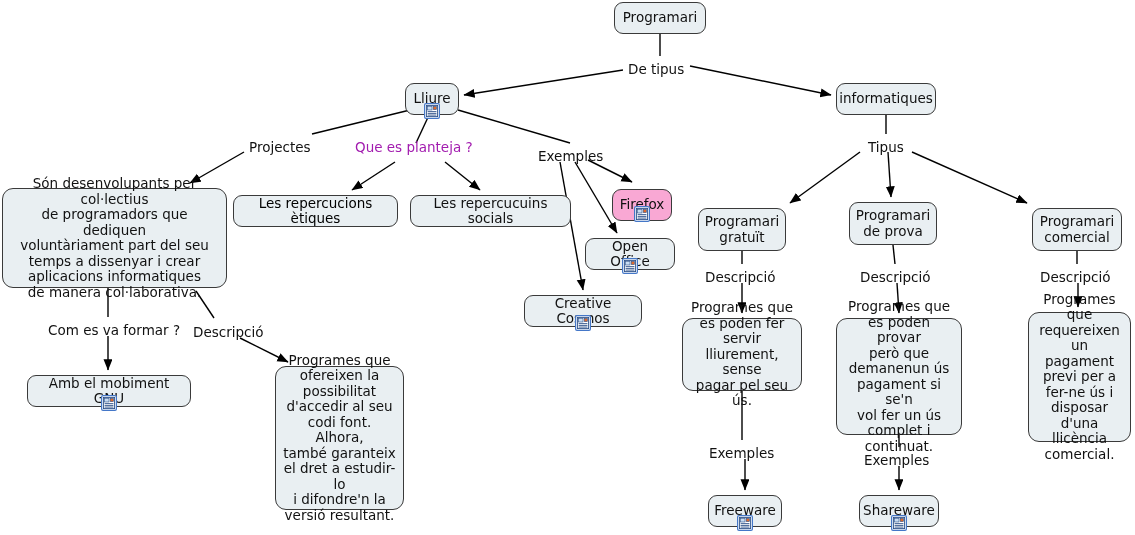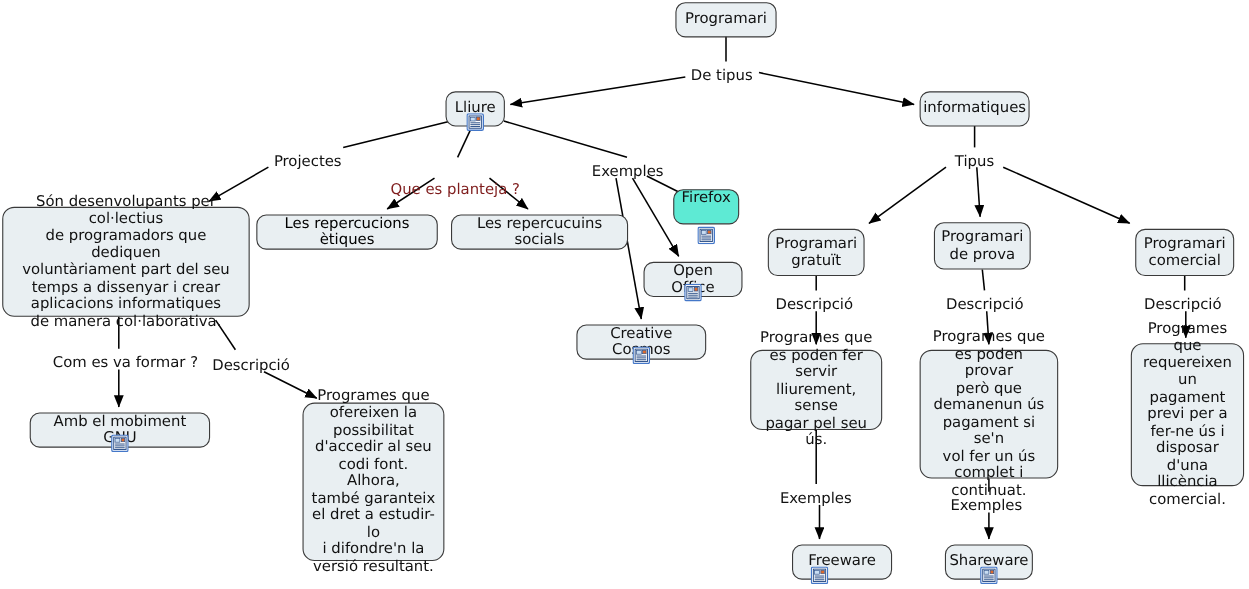"Que es planteja ?" div.linklabel { color: #7f1d1d -> #a21caf; top: 164px -> 139px }
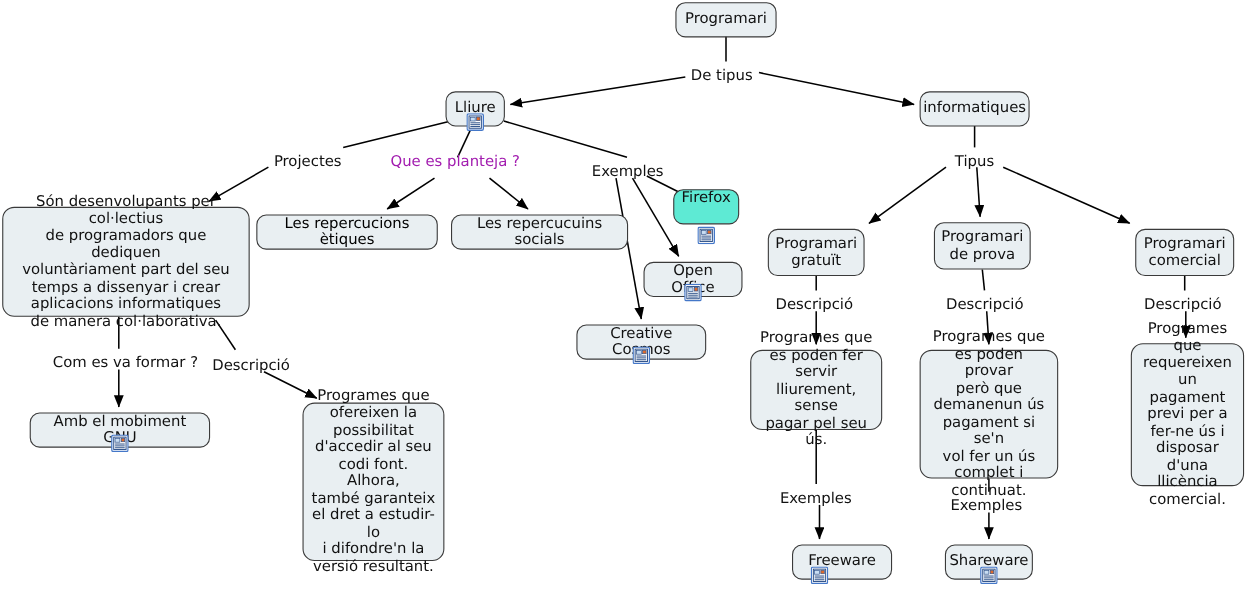"Firefox" div.node { background: #5eead4 -> #f9a8d4; justify-content: flex-end -> none; top: 172px -> 189px }
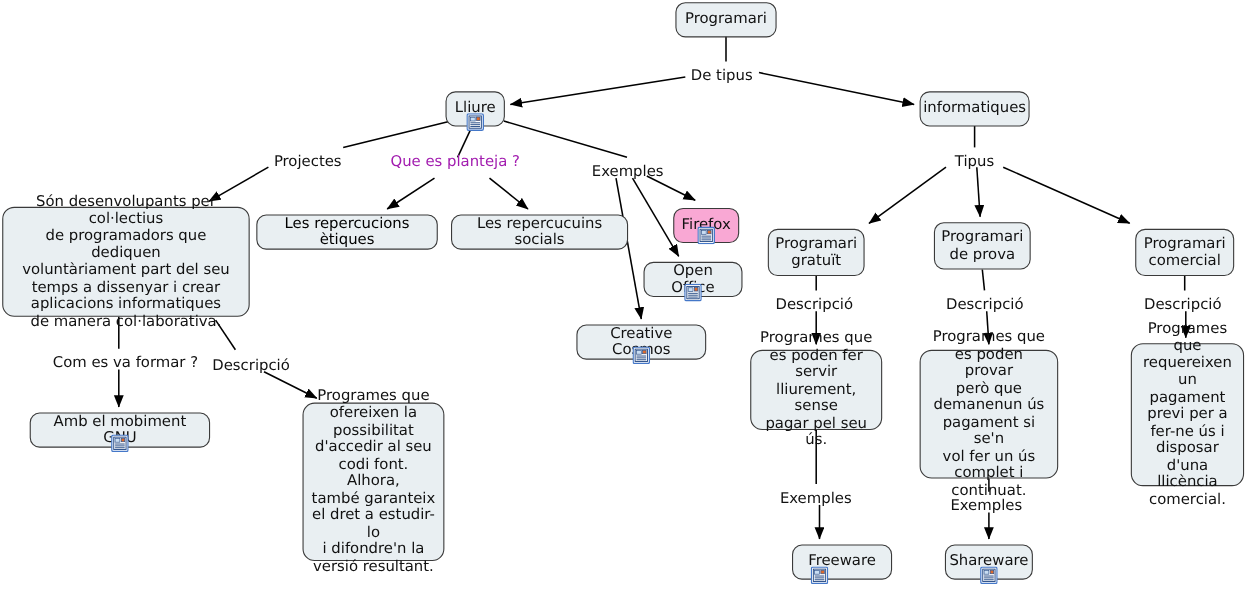"Freeware" div.node { margin-left: 12px -> none; width: 91px -> 74px }
